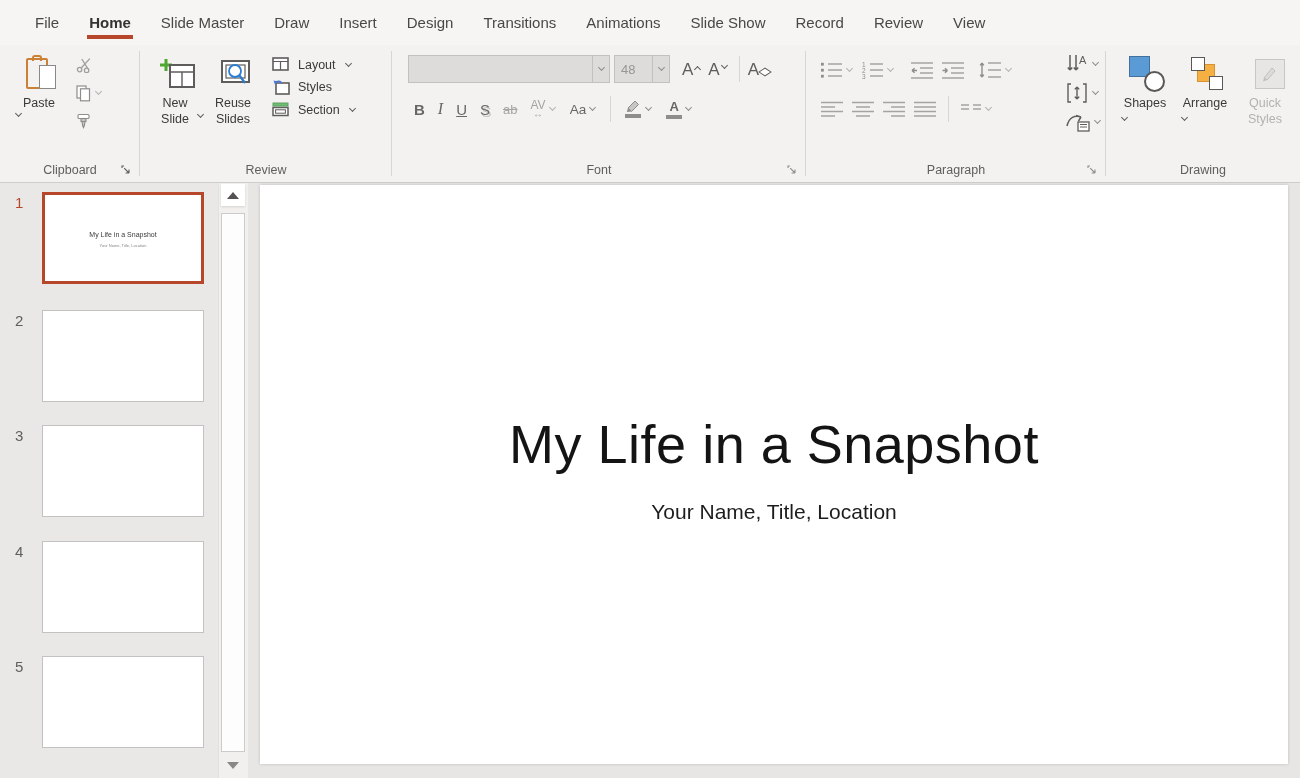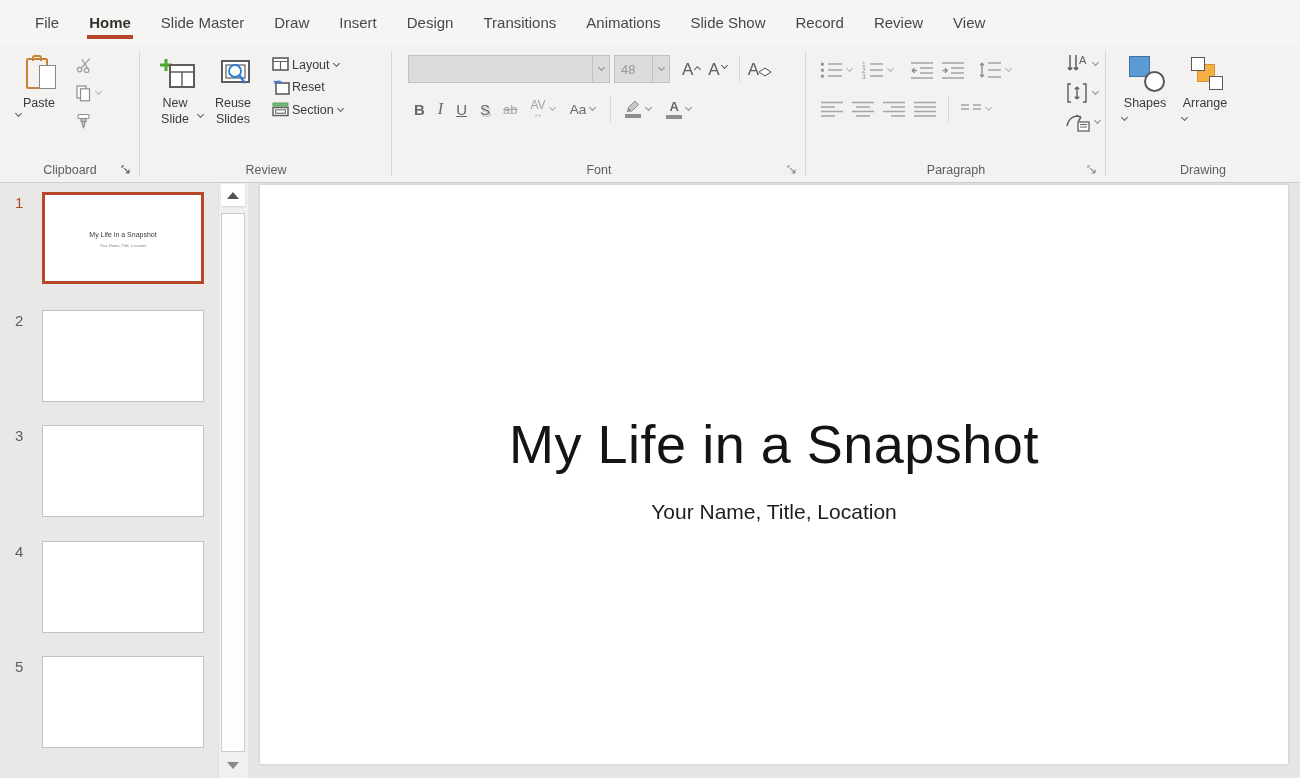"Layout" .stack-btn { gap: 2px -> 8px }
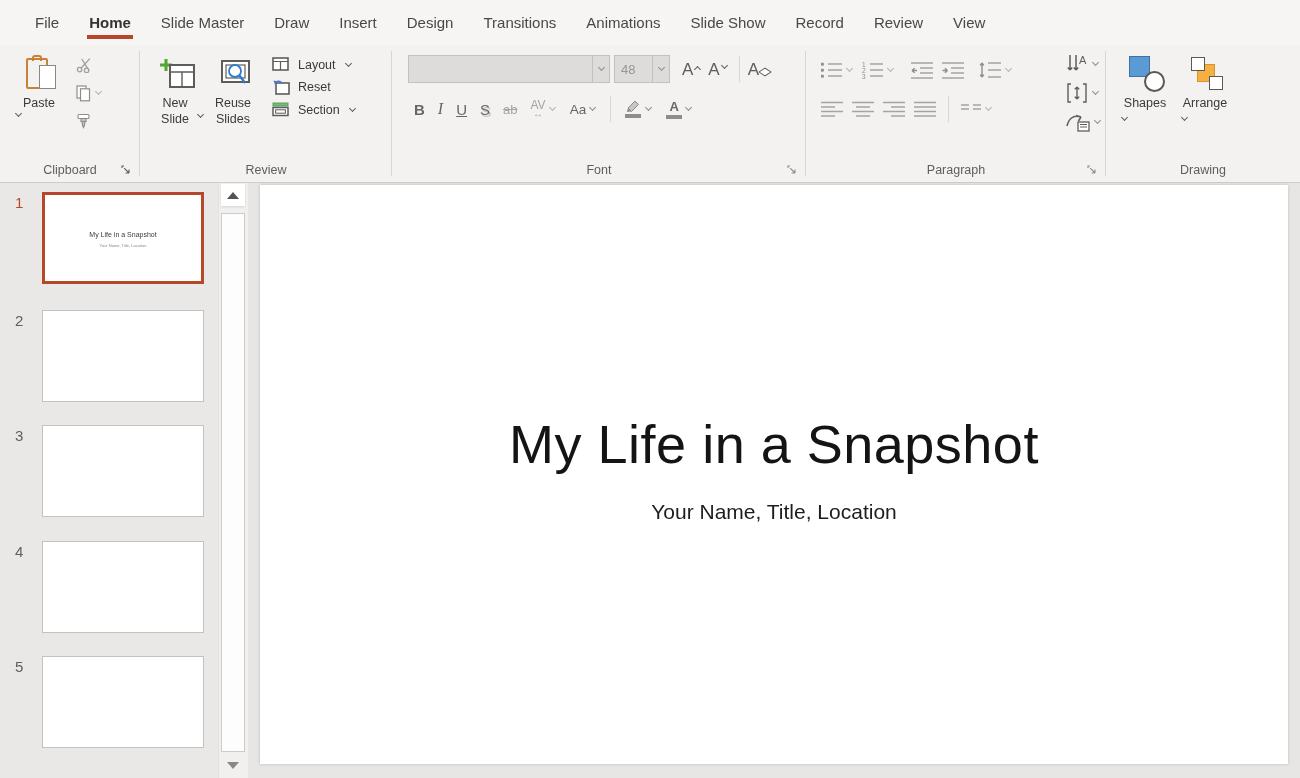"Reset" span { text: Reset -> Styles }
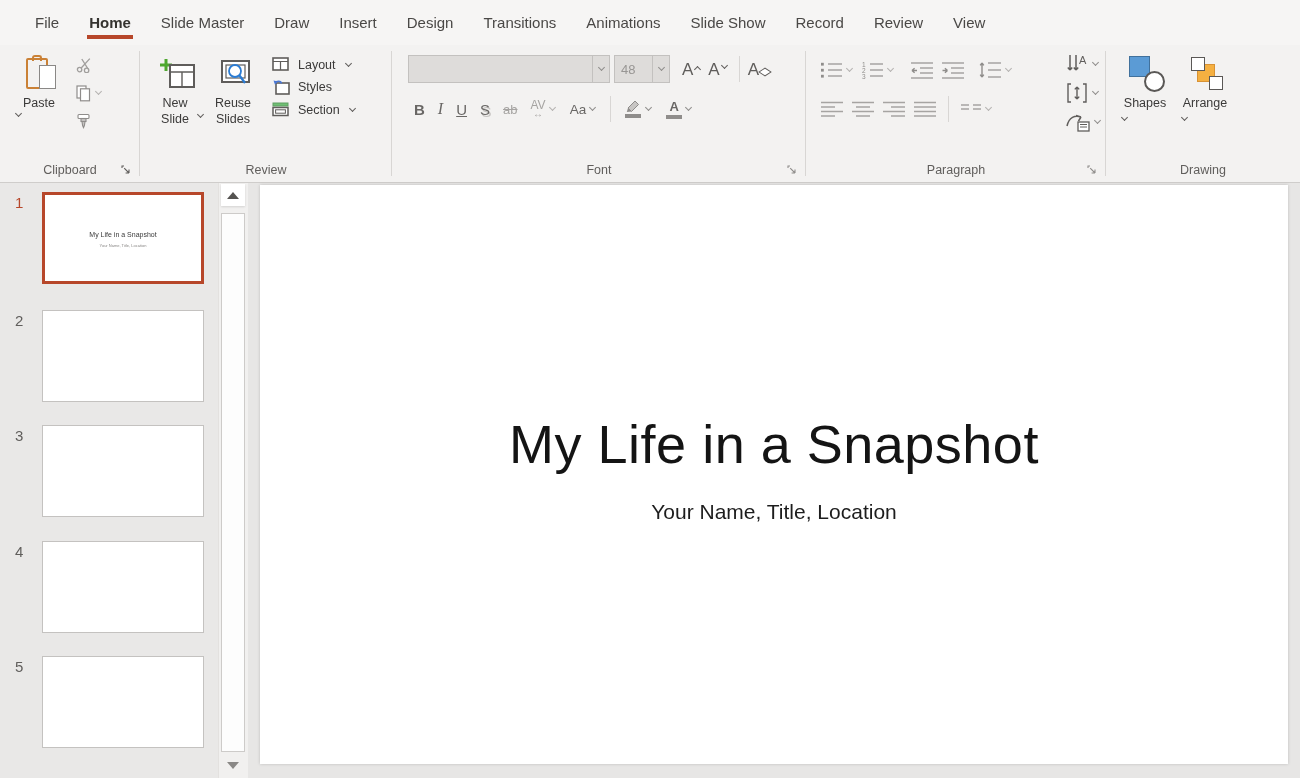"Quick Styles" div.bigbtn { html: none -> <div> <div> <div> <svg> <path></path> <path></path> </svg> </div> </div> <div>Quick Styles</div> </div> }
